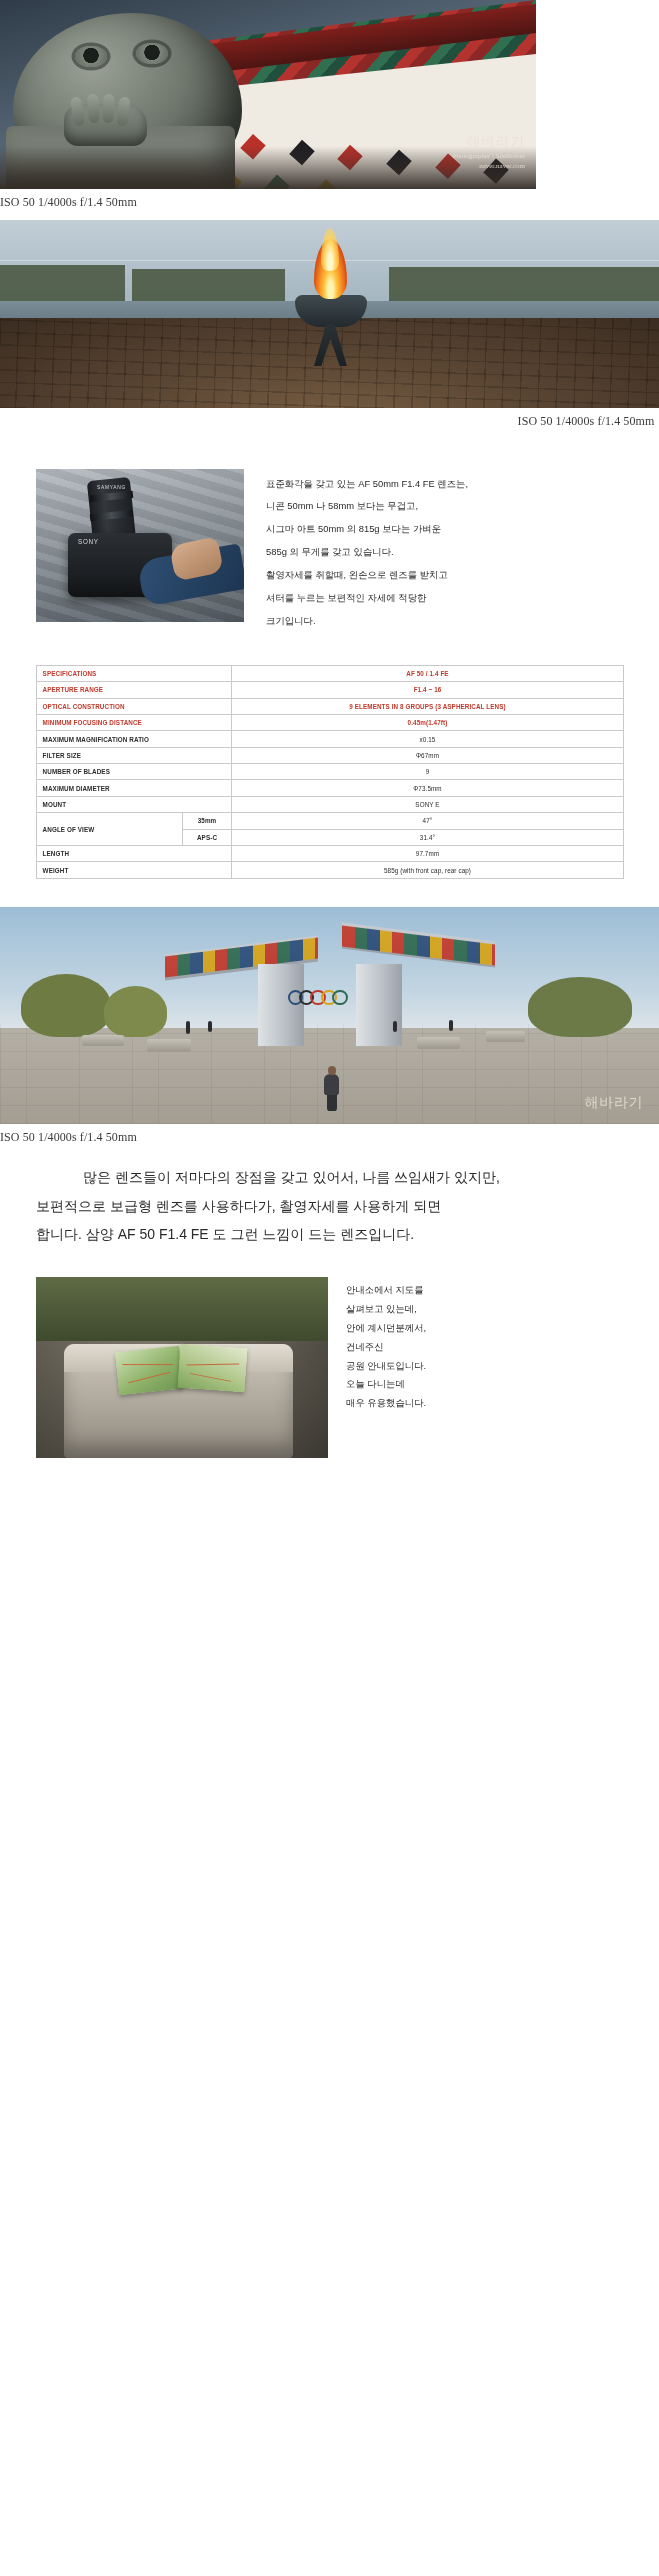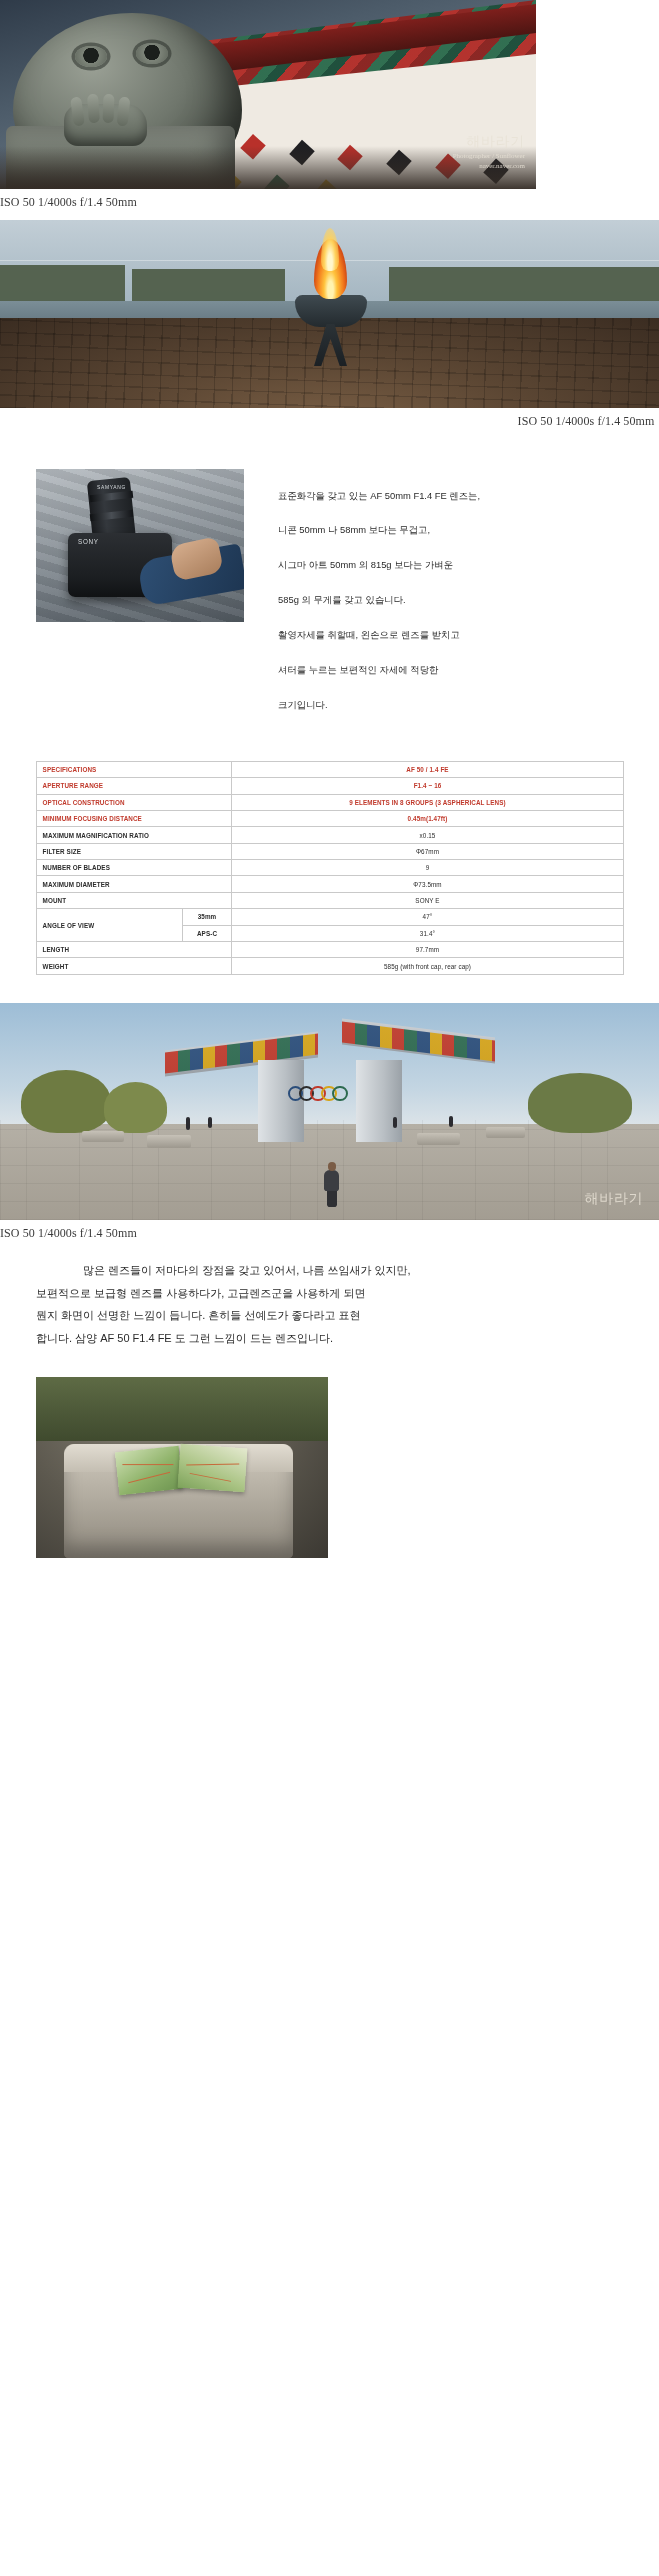"표준화각을 갖고 있는 AF 50mm" .lens-copy p { margin: 16px -> 4px }
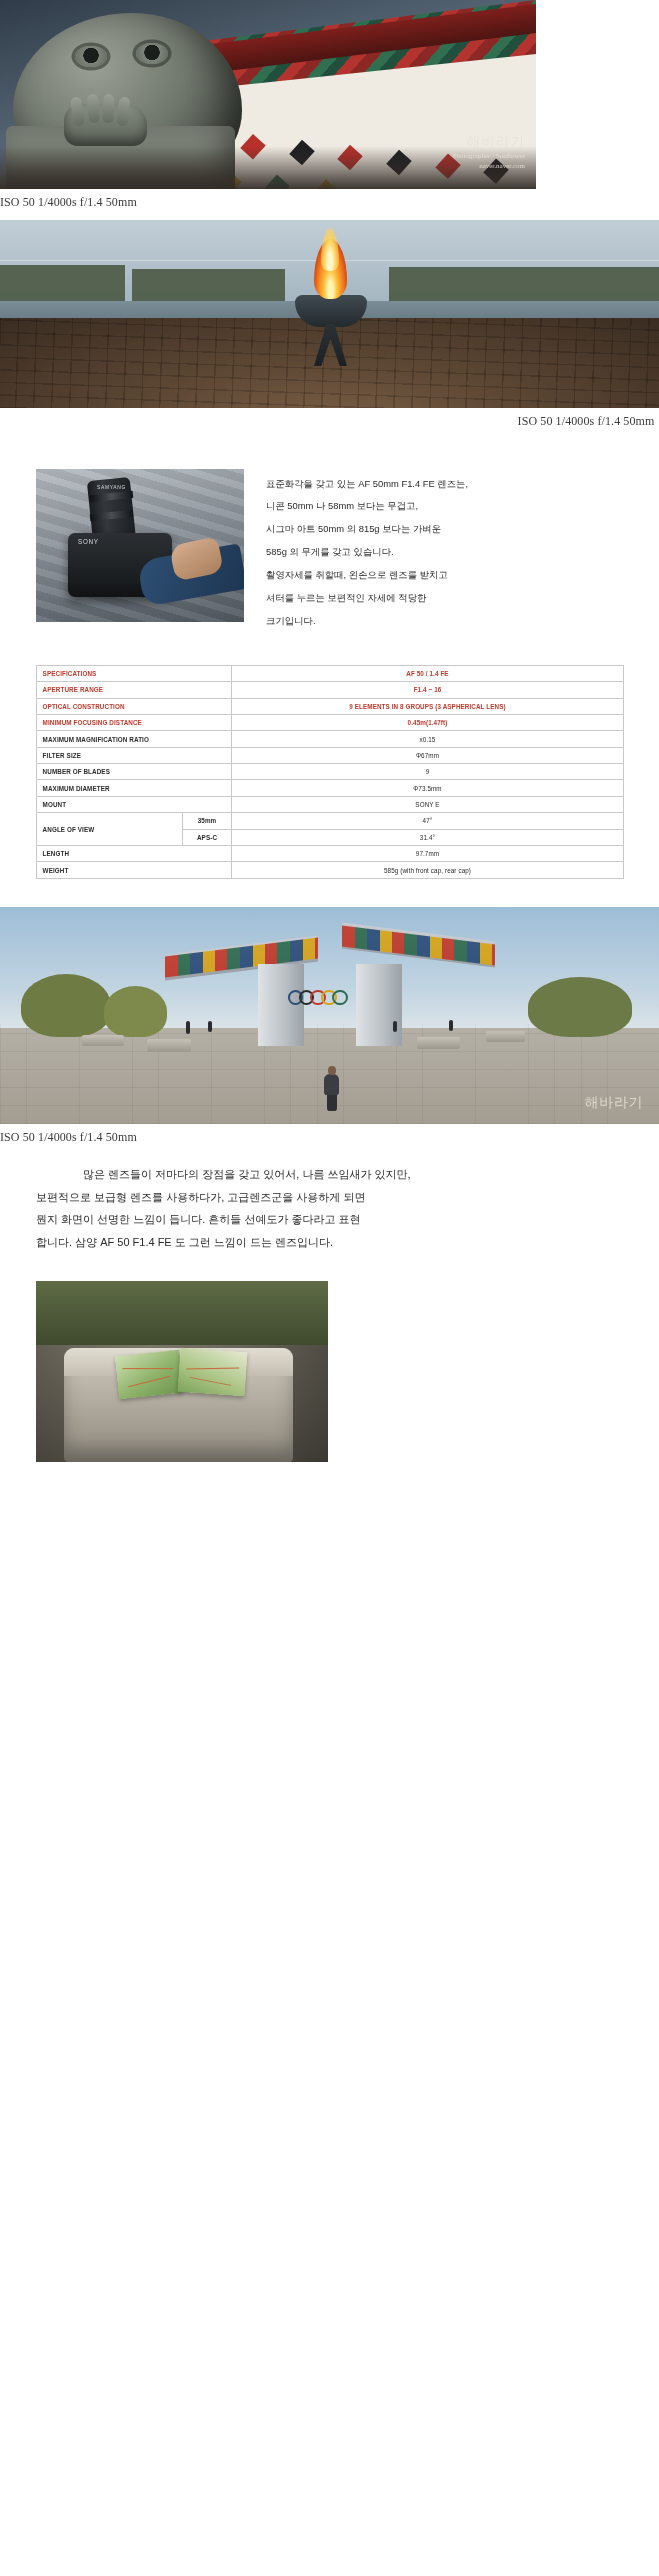"많은 렌즈들이 저마다의 장점을 갖고" .para p { font-size: 11px -> 14px }
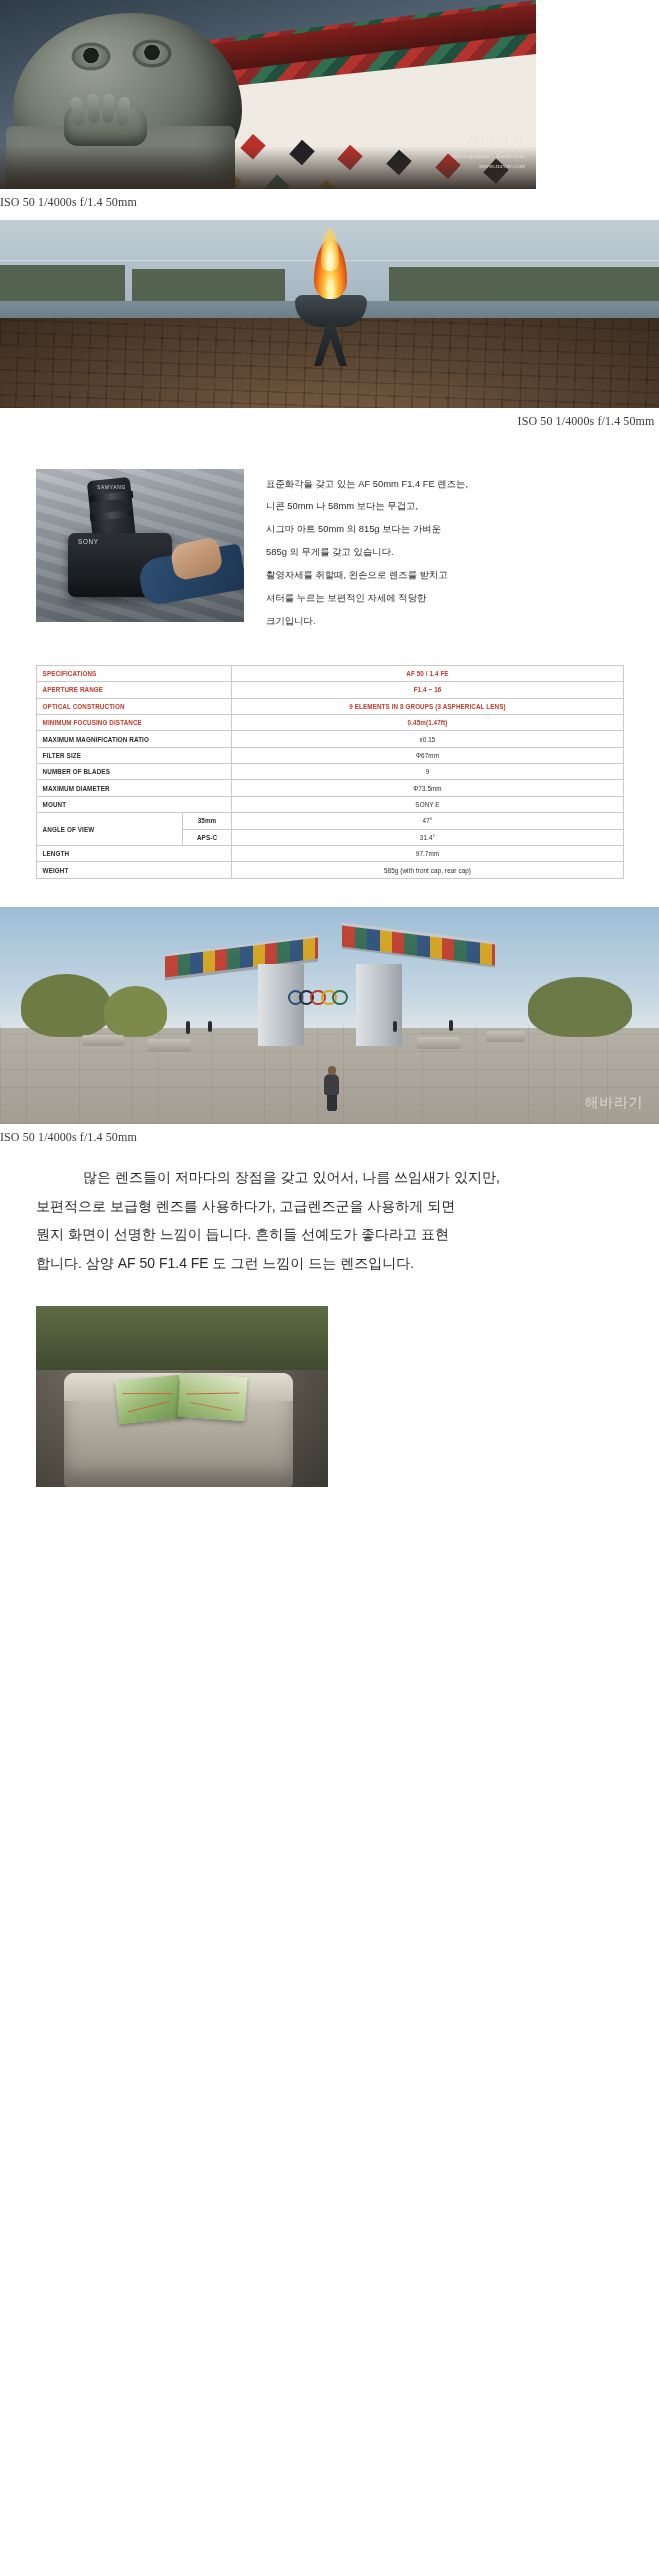"보편적으로 보급형 렌즈를 사용하다가, 고급렌즈군을" p.noind { text: 고급렌즈군을 -> 촬영자세를 }
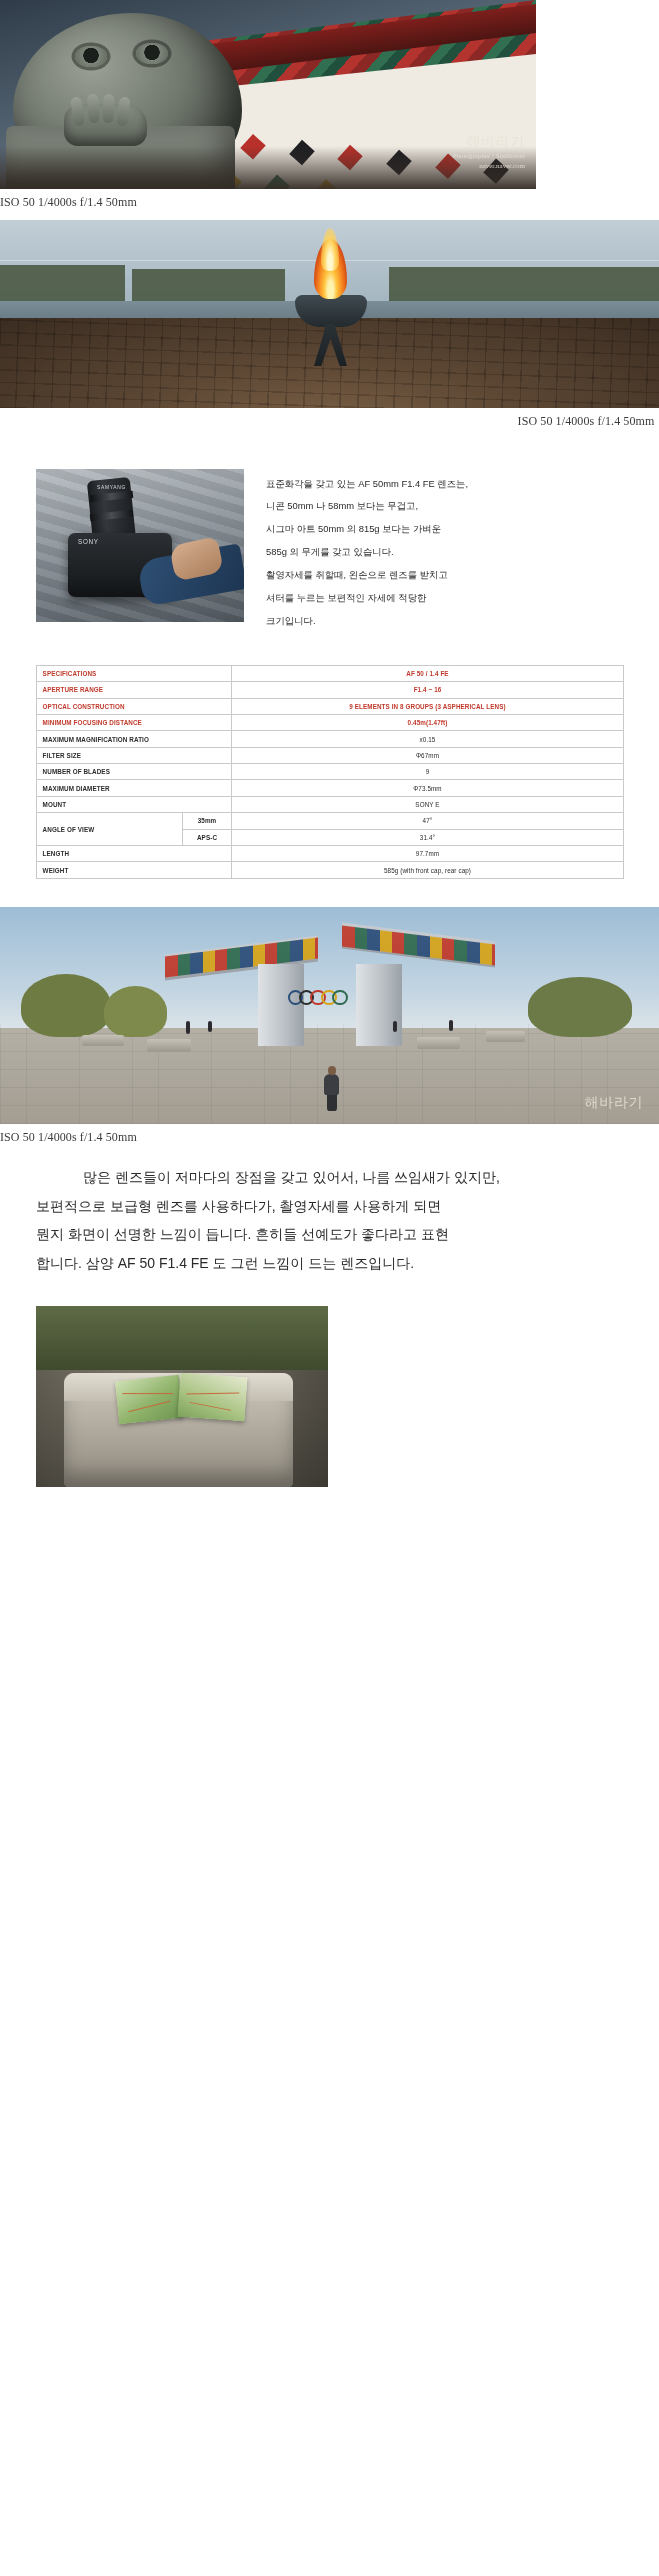"뭔지 화면이 선명한 느낌이 듭니다." p.noind { html: <p>뭔지 화면이 선명한 느낌이 듭니다. 흔히들 선예도가 좋다라고 표현</p> -> none }
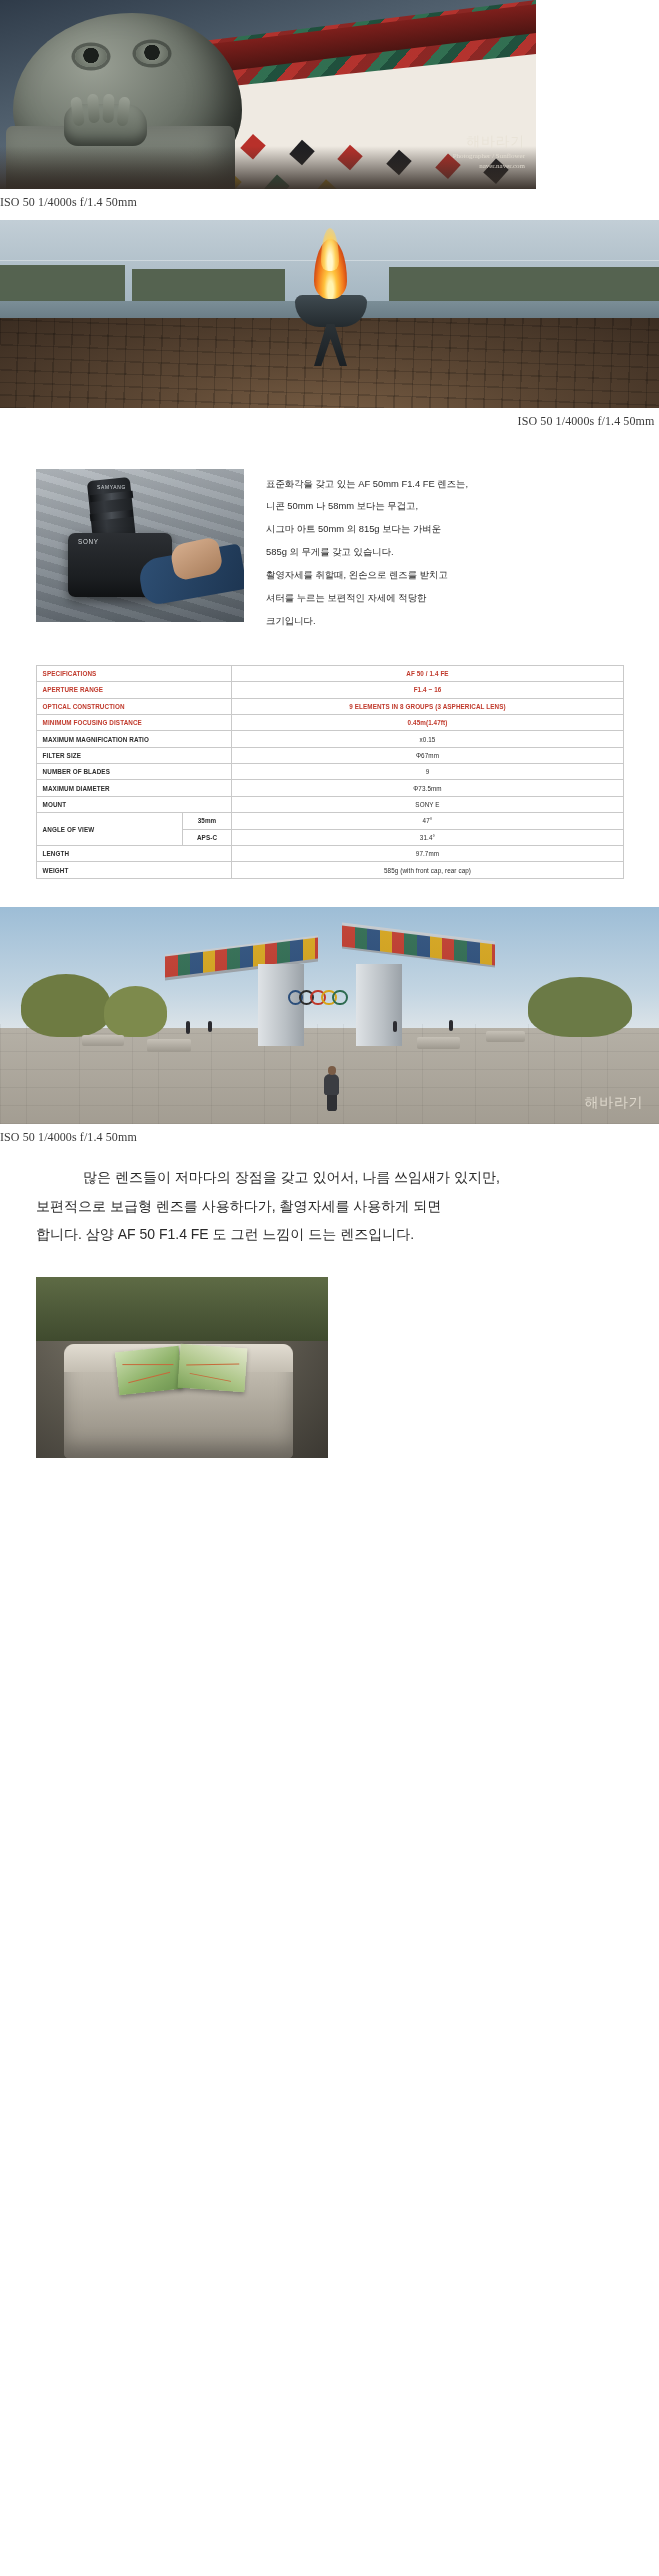"안내소에서 지도를" div.map-copy { html: none -> <div> <p>안내소에서 지도를</p> <p>살펴보고 있는데,</p> <p>안에 계시던분께서,</p> <p>건네주신</p> <p>공원 안내도입니다.</p> <p>오늘 다니는데</p> <p>매우 유용했습니다.</p> </div> }
